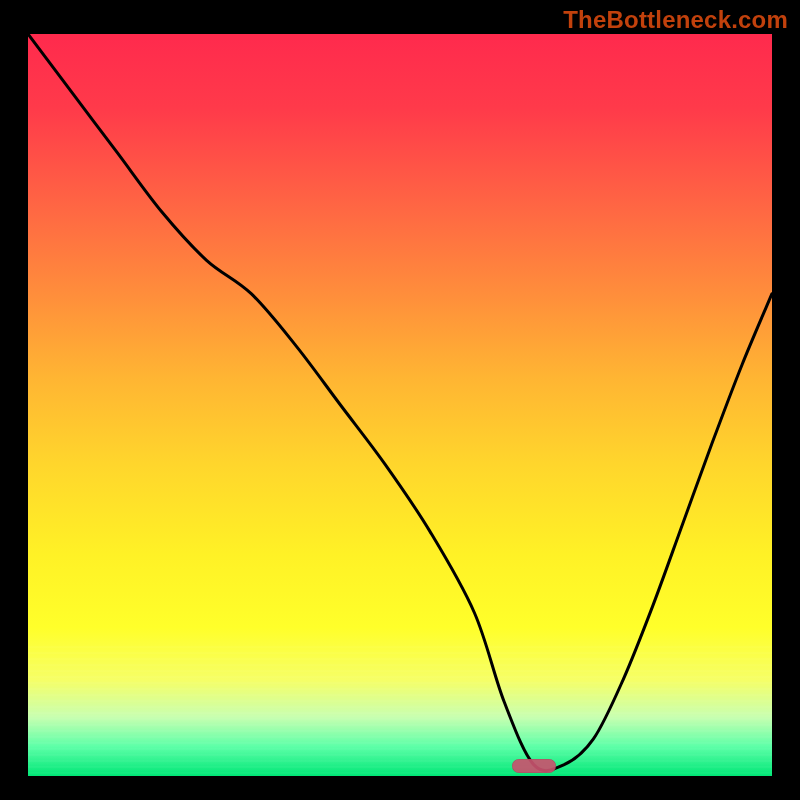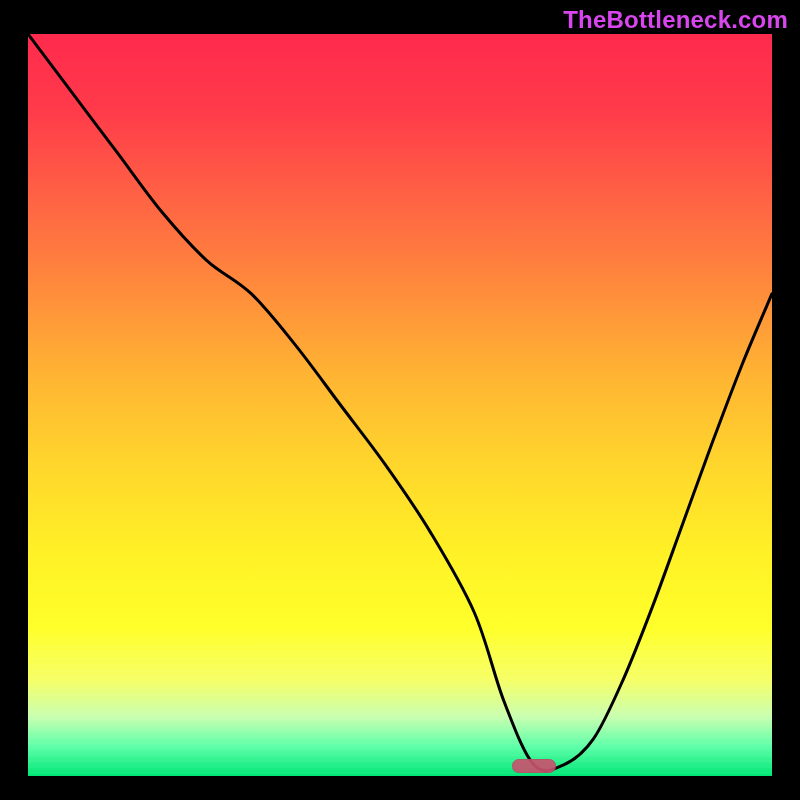"TheBottleneck.com" .watermark { color: #d946ef -> #c2410c }
